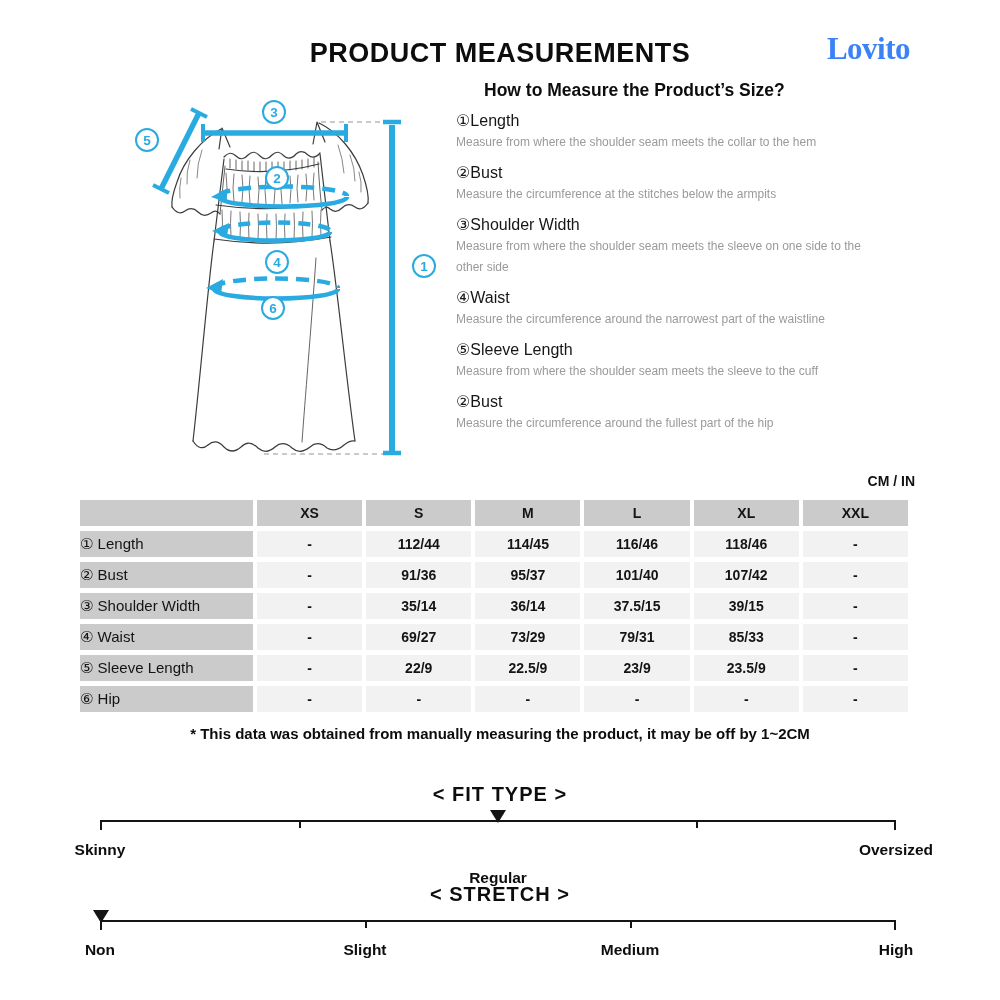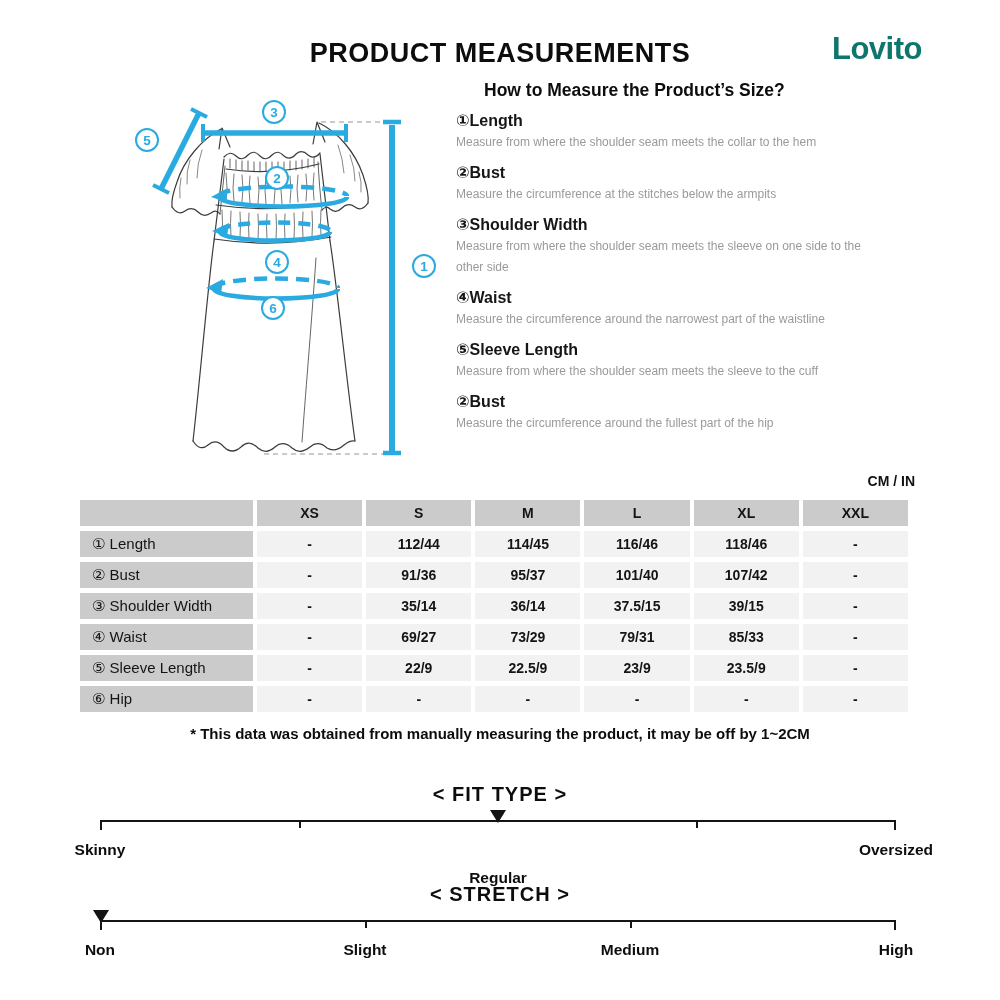"Lovito" .logo { color: #0f766e -> #3b82f6; font-family: none -> Liberation Serif, serif; right: 78px -> 90px }
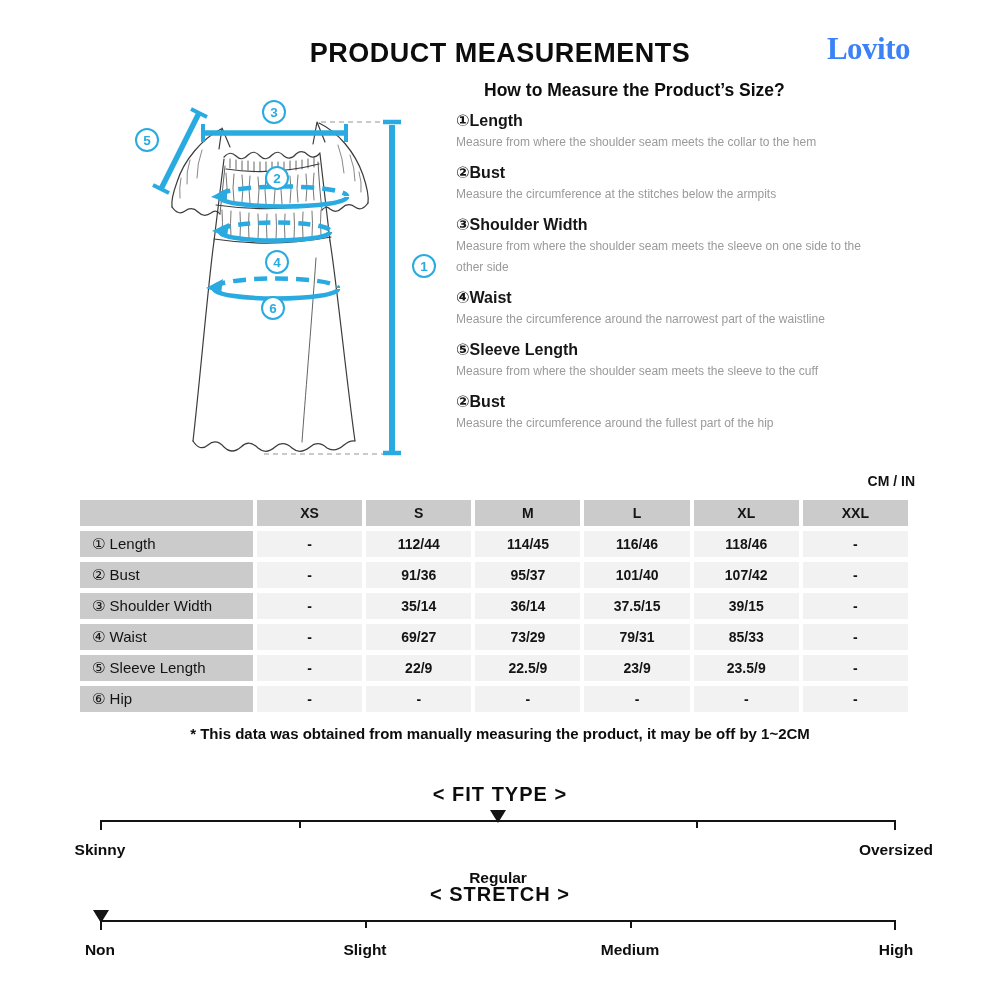"①Length" .howto-item h3 { font-weight: 700 -> 400 }
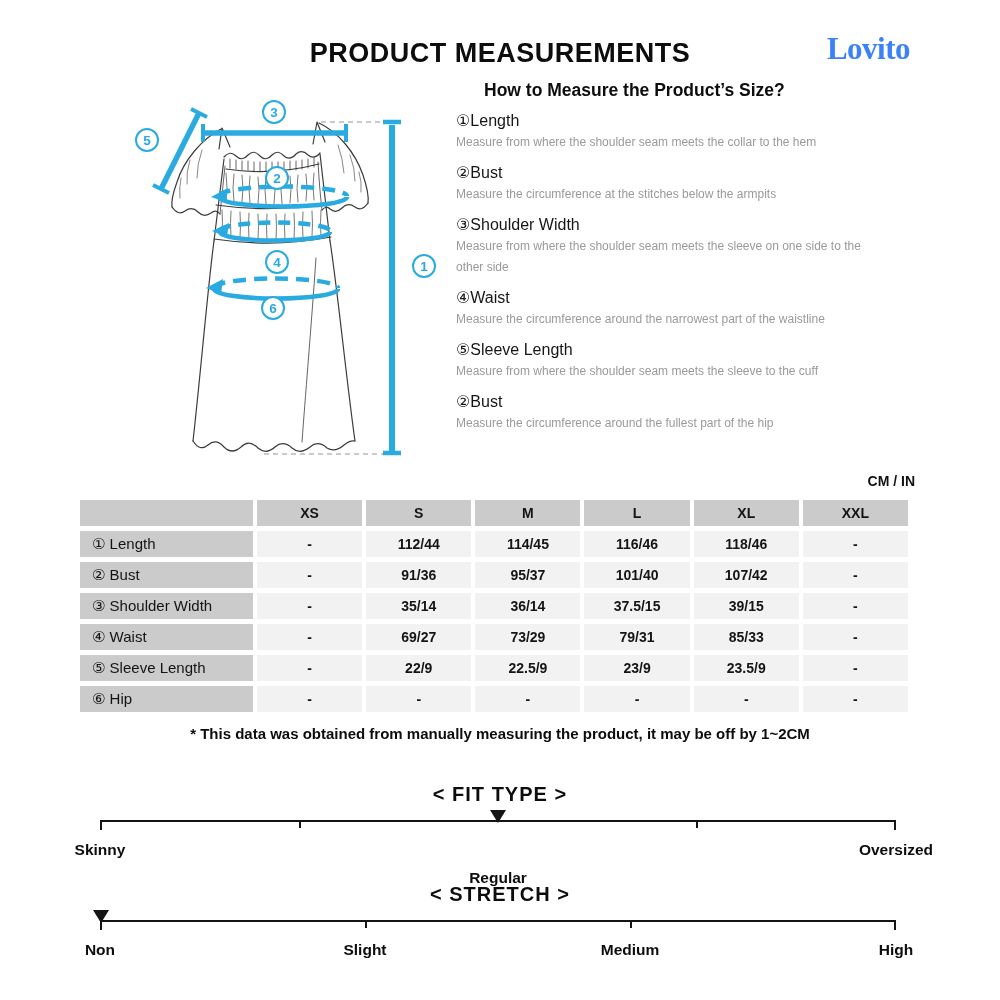"① Length" .cell.rowlabel { padding-left: 12px -> none }
